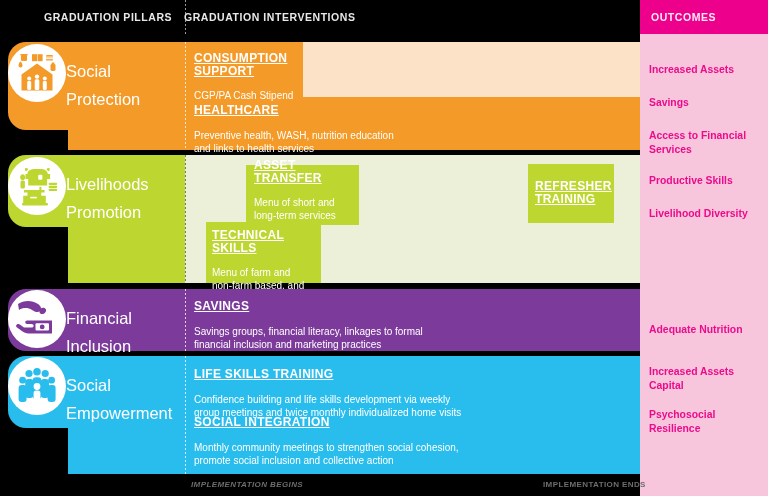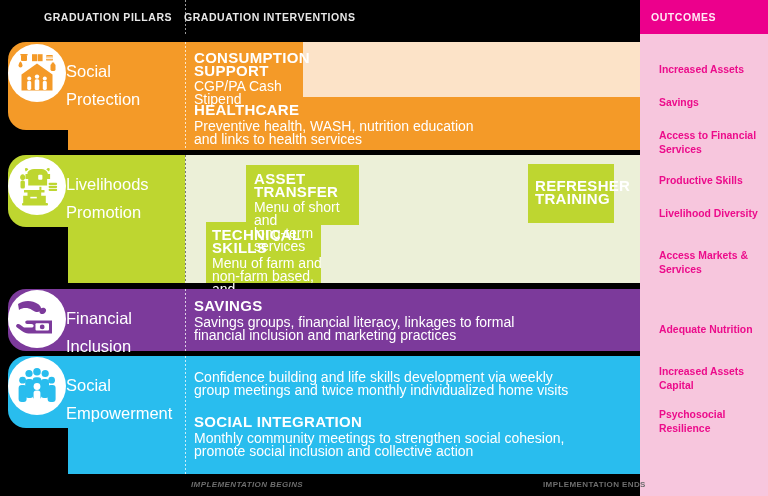"CONSUMPTION" .ivt-h { font-size: 15px -> 12px; text-decoration: none -> underline }
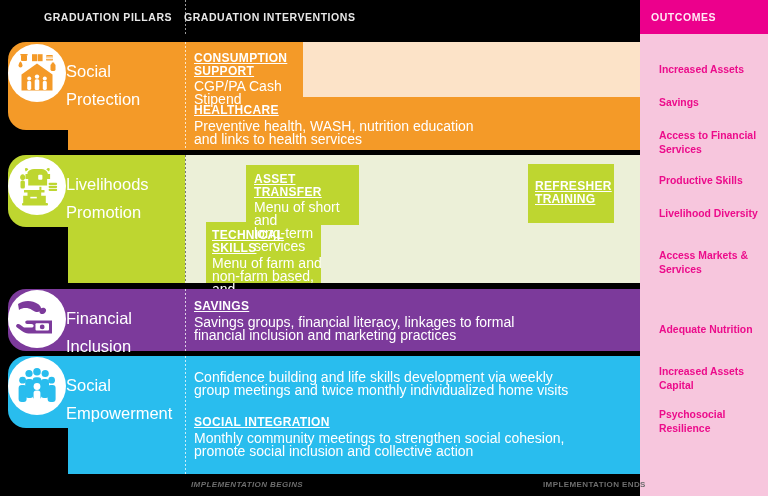"Increased Assets" .outcome { left: 11px -> 1px }
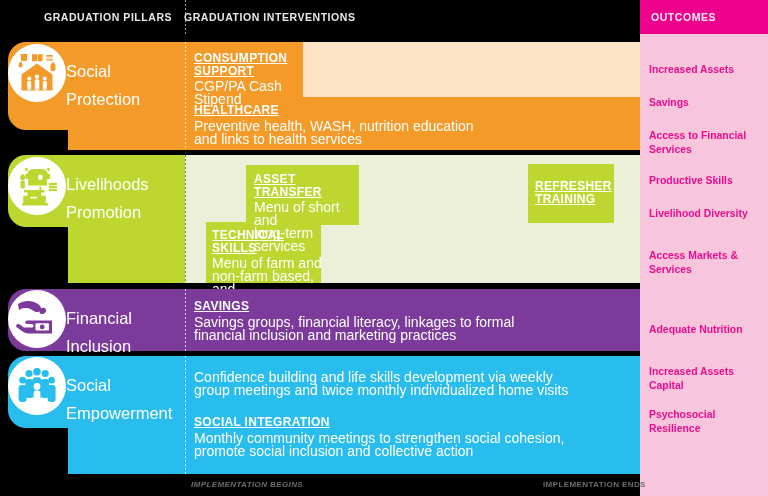"CGP/PA Cash Stipend" .ivt-b { font-size: 14px -> 10px; margin-top: 3px -> 12px }
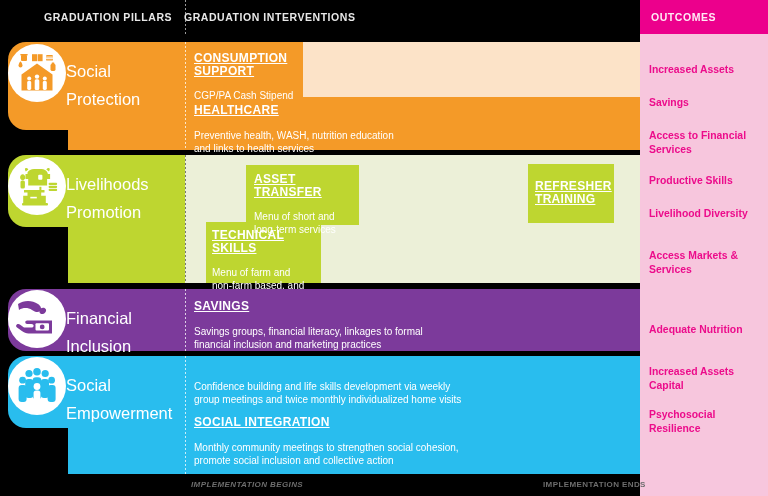"ASSET TRANSFER" div.ivt { top: 173px -> 159px }
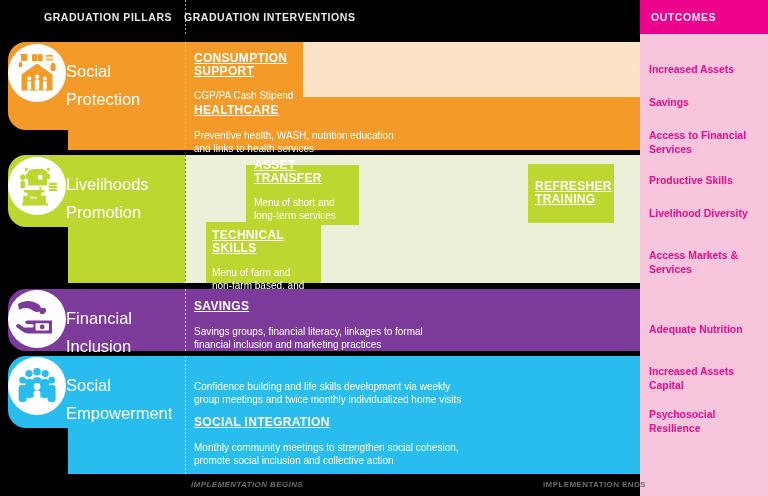"Access Markets & Services" div.outcome { html: <div>Access Markets &amp; Services</div> -> none }
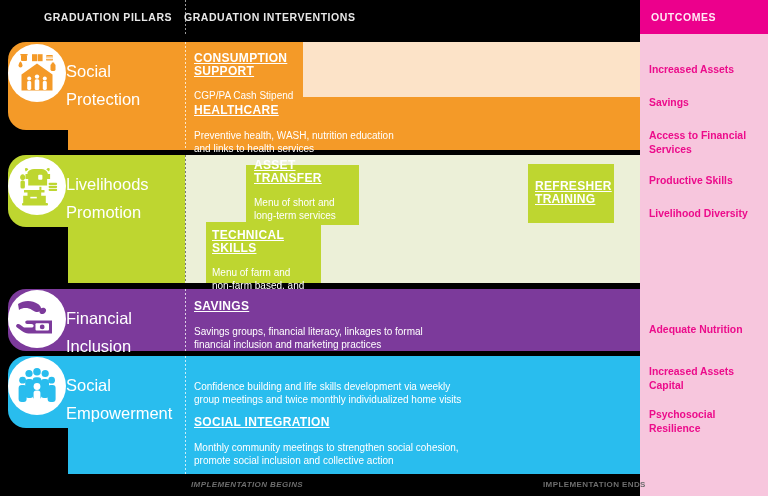"LIFE SKILLS TRAINING" div.ivt-h { html: none -> <div>LIFE SKILLS TRAINING</div> }
